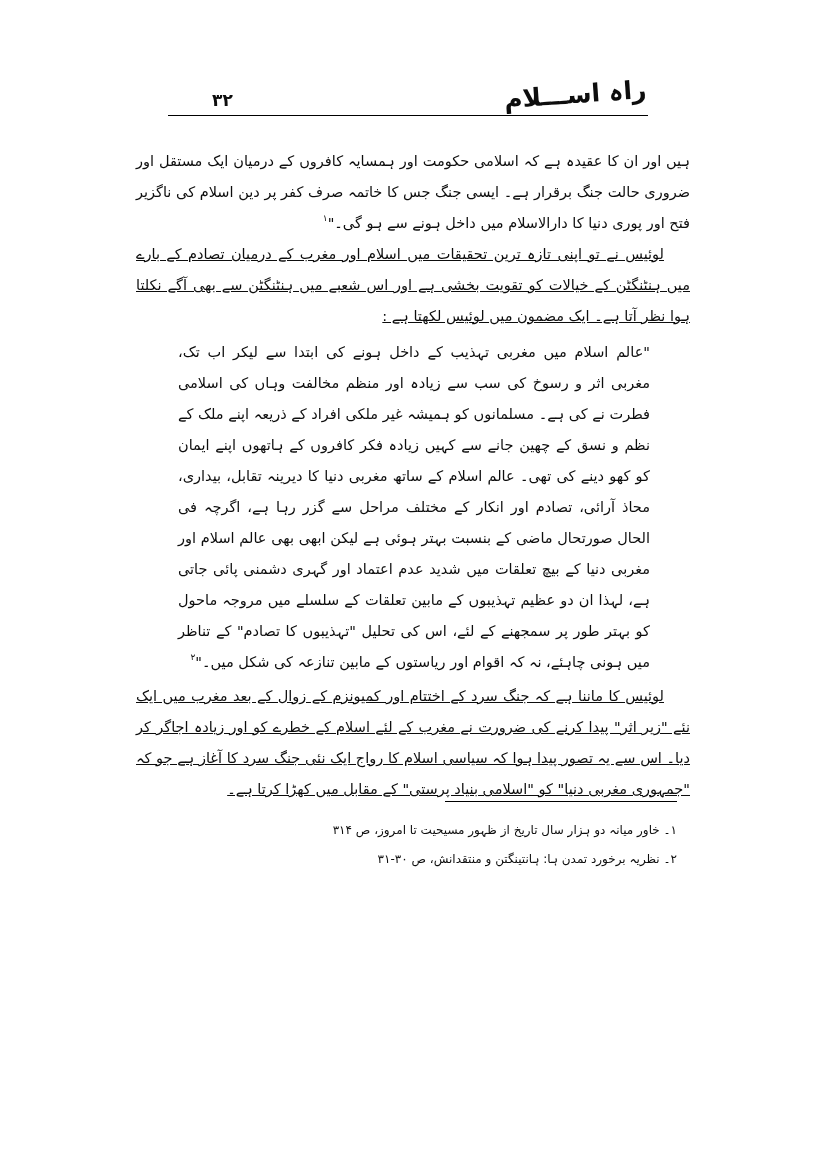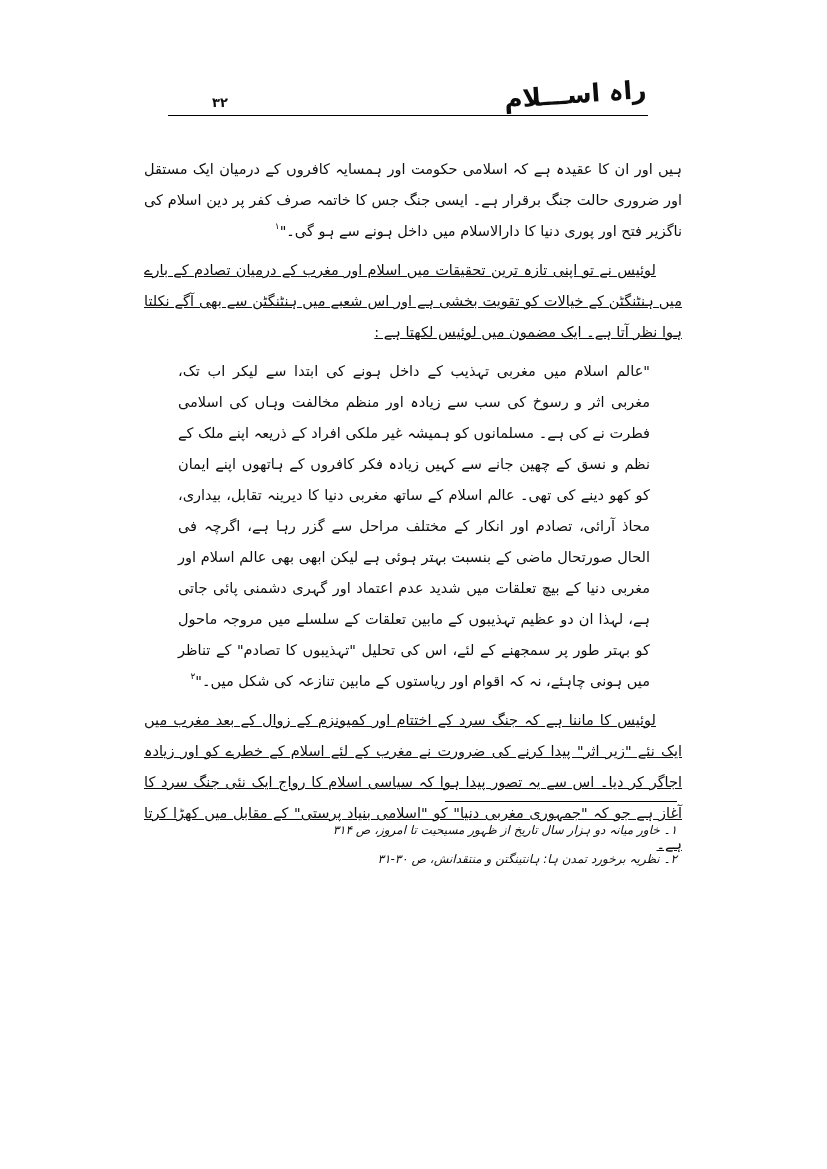"۳۲" .page-number { font-size: 13px -> 17px }
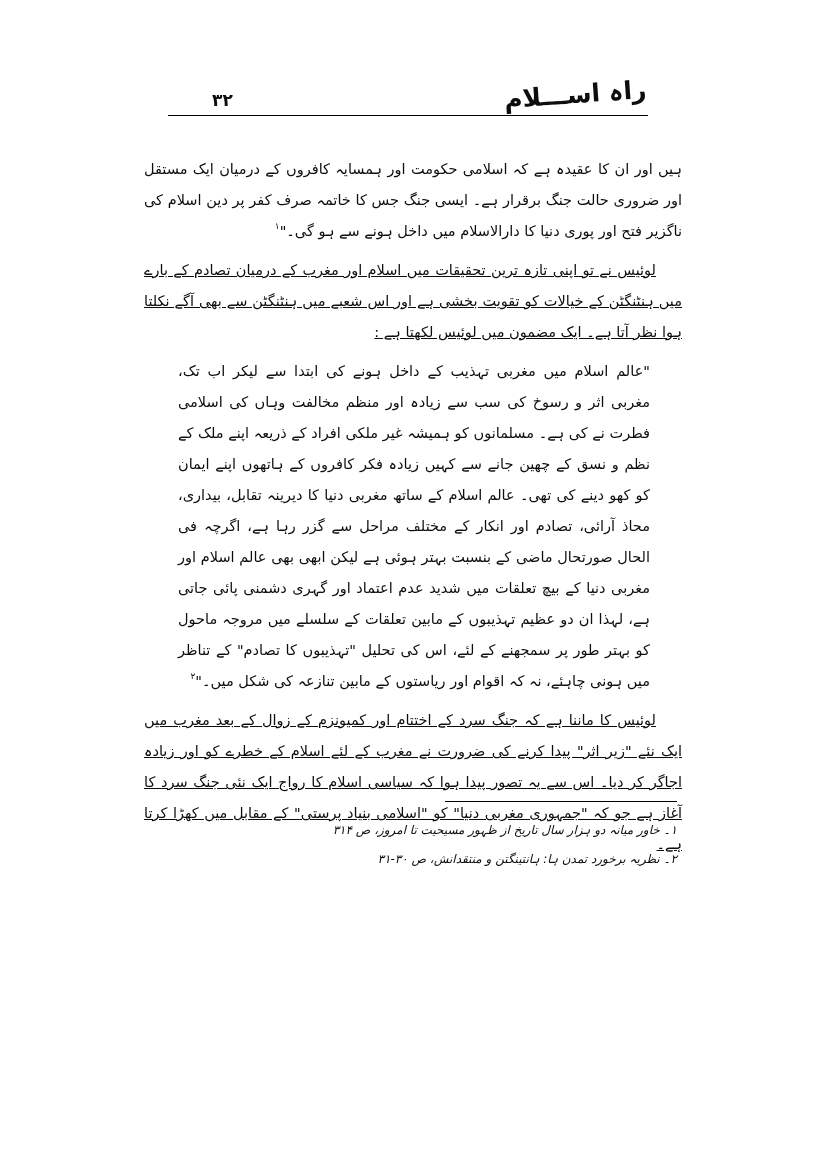"ہیں اور ان کا عقیدہ" .content p { margin: 8px -> 0 }
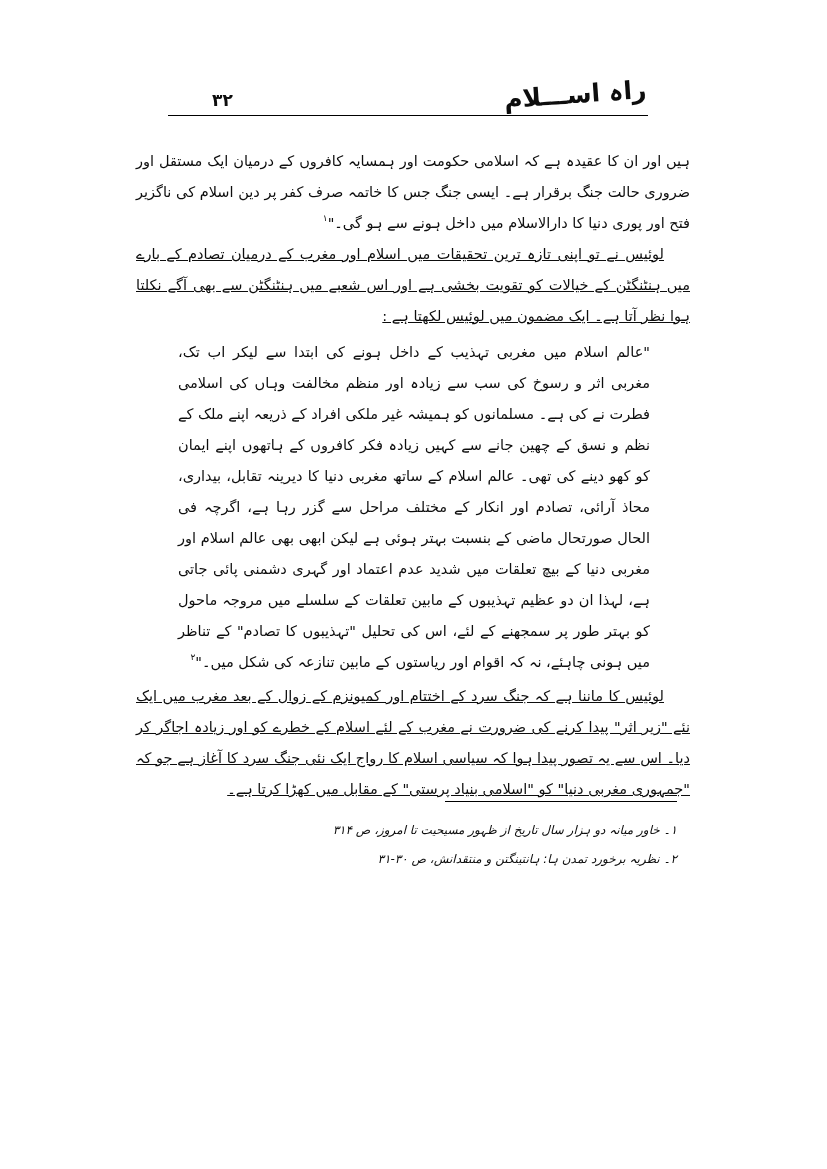"۱۔ خاور میانہ دو ہزار" .fn { font-style: italic -> none }
